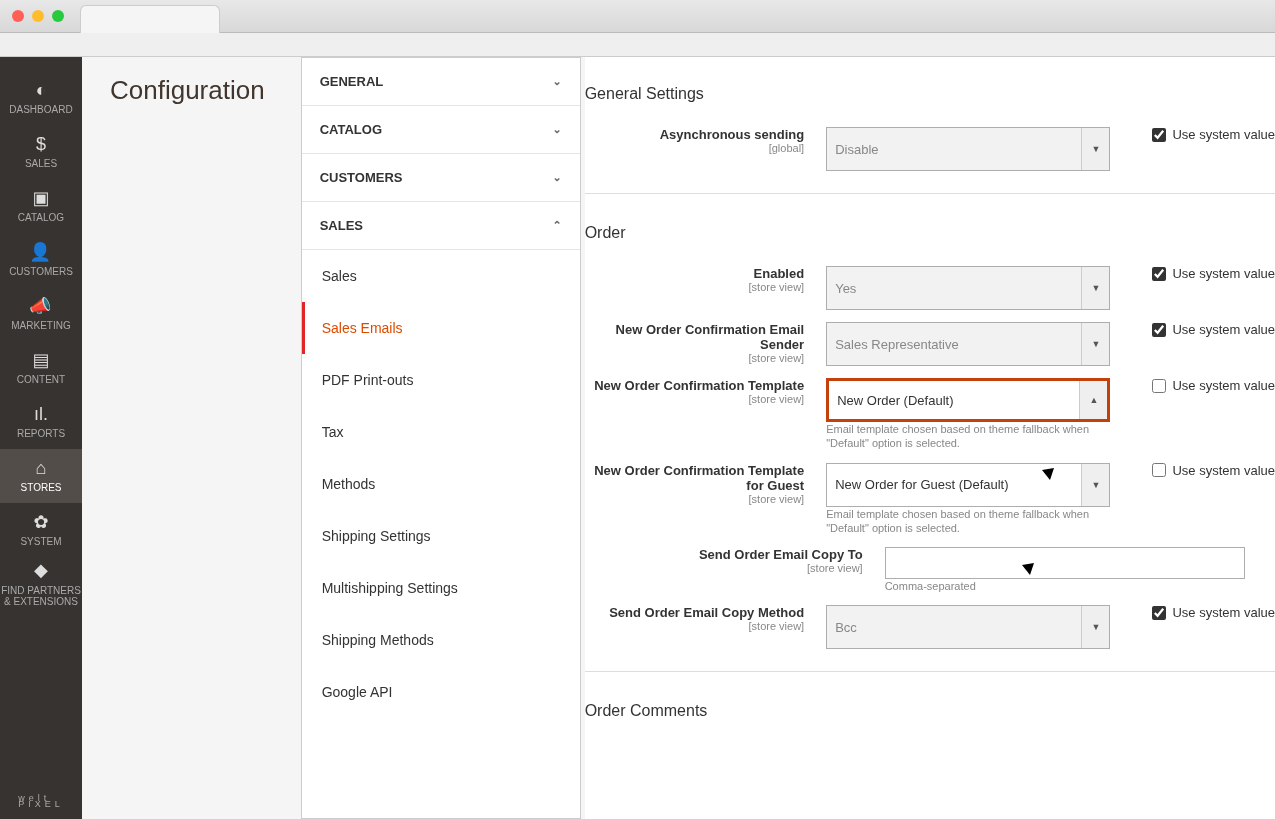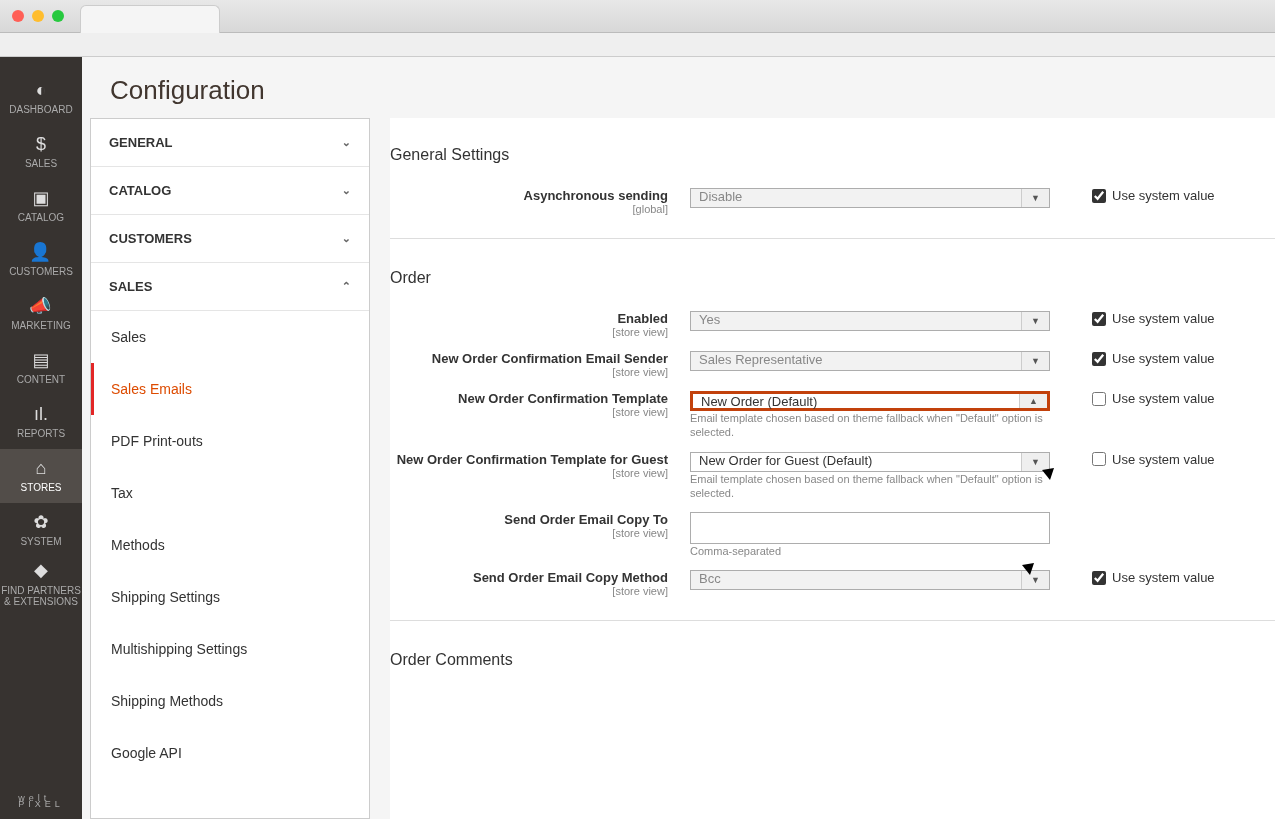"Configuration" .main { flex-direction: column -> row }
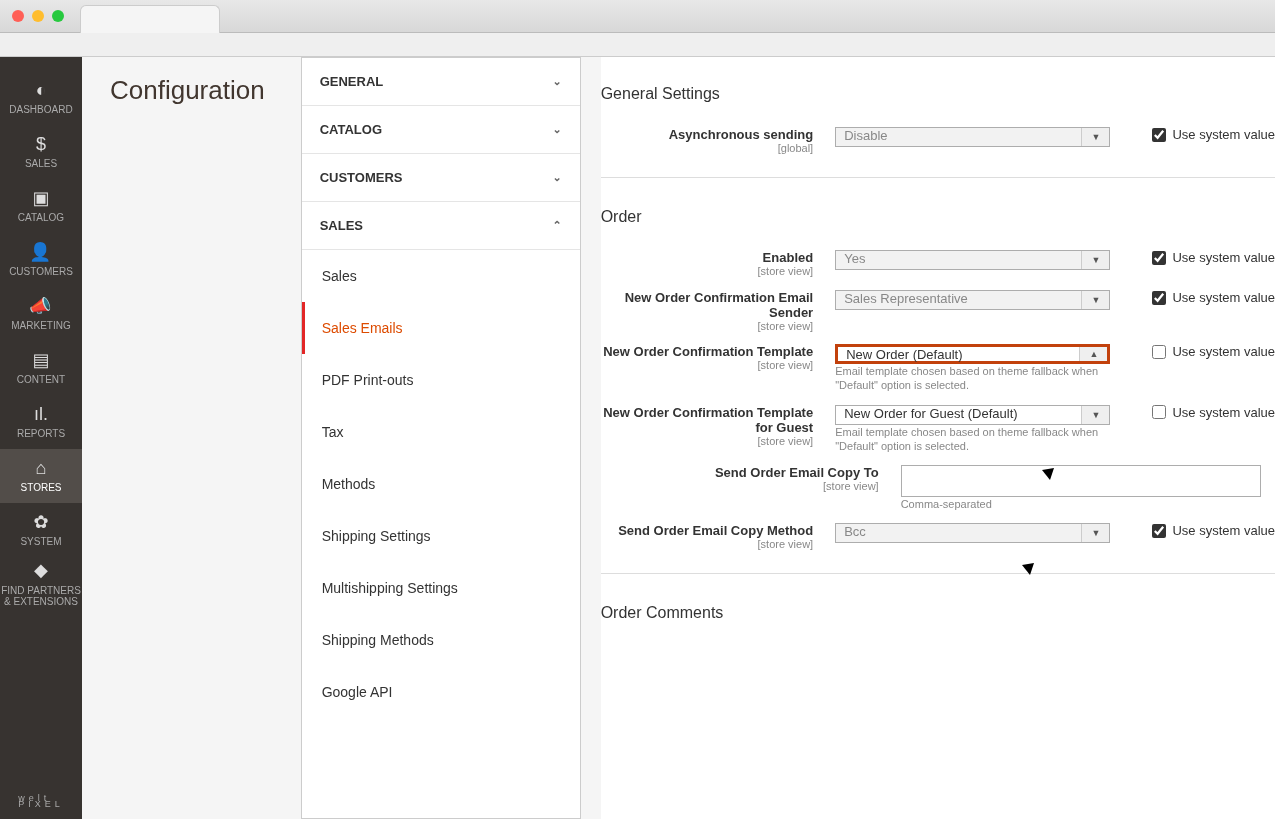"GENERAL" .content { gap: 20px -> 4px }
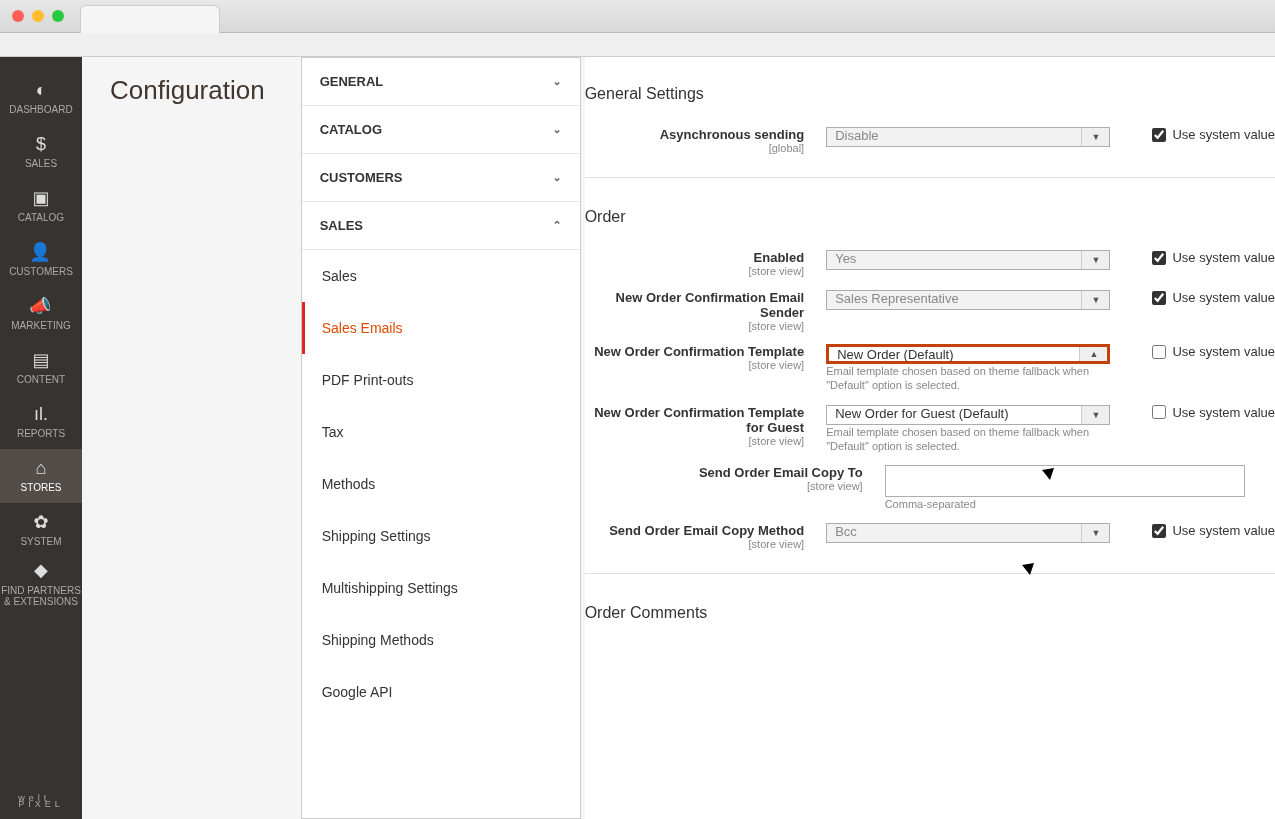"Disable" .sel-wrap .fake-sel { align-items: flex-start -> center; height: 20px -> 44px }
